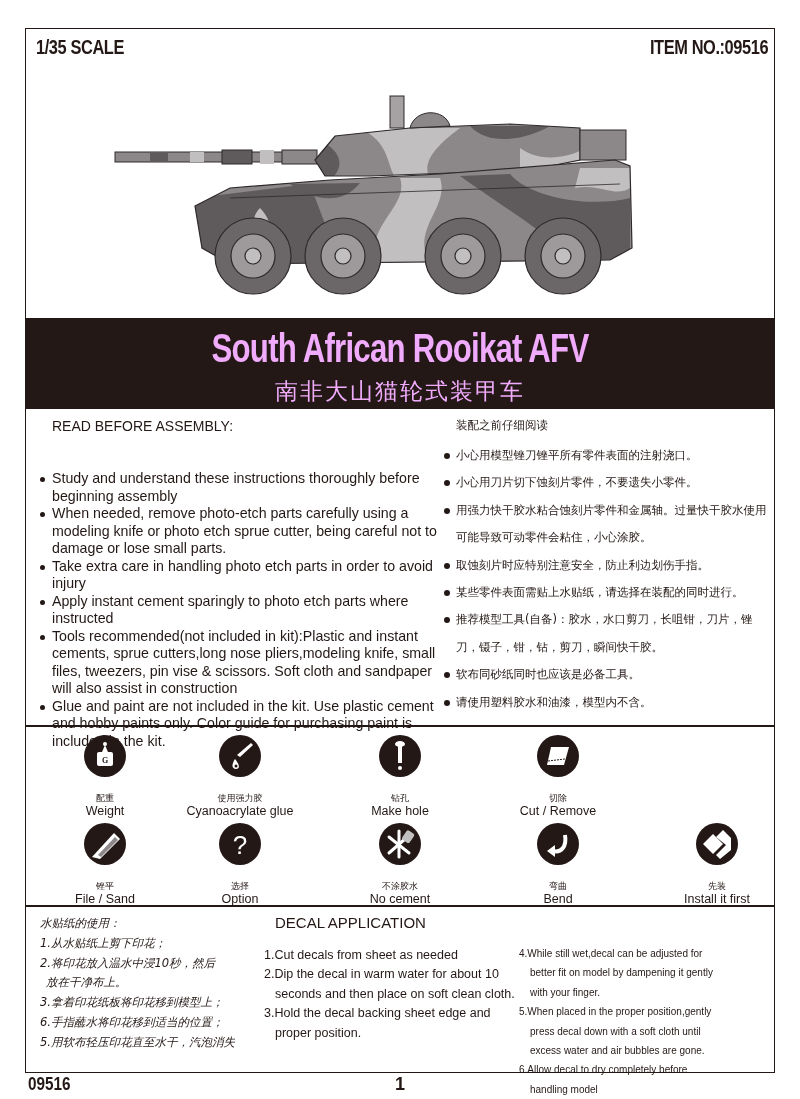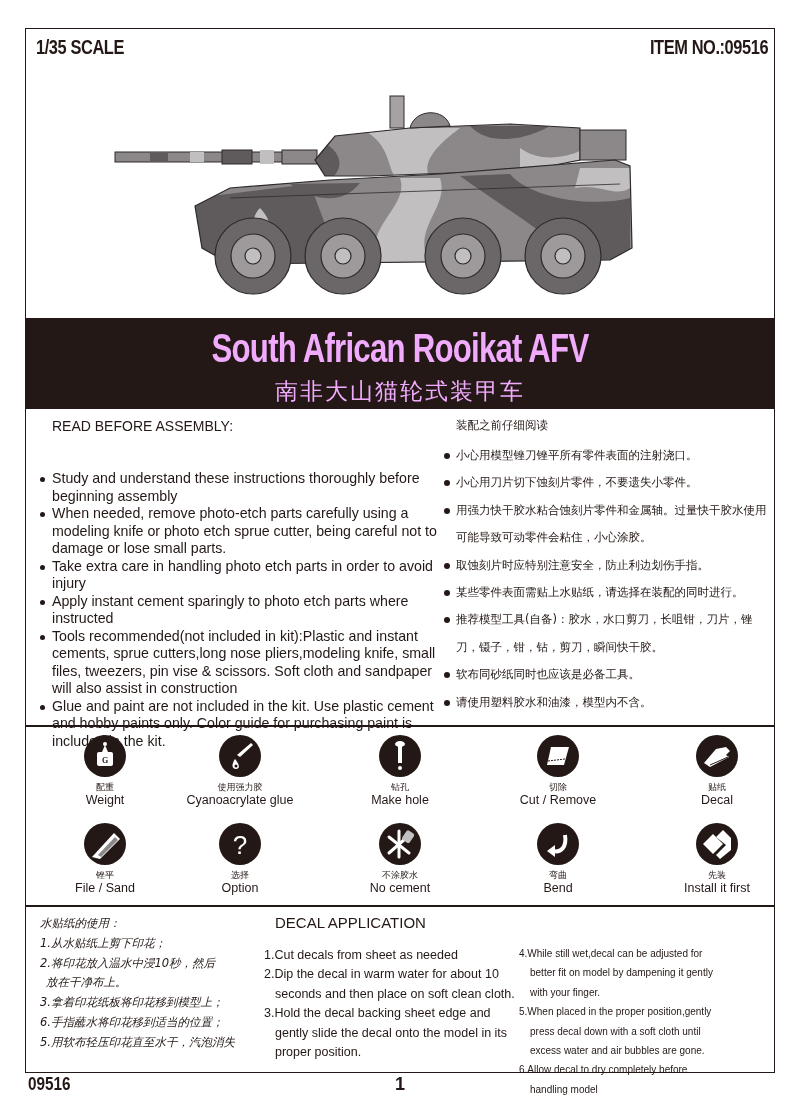"配重" .sym .cn { margin-top: 5px -> 16px }
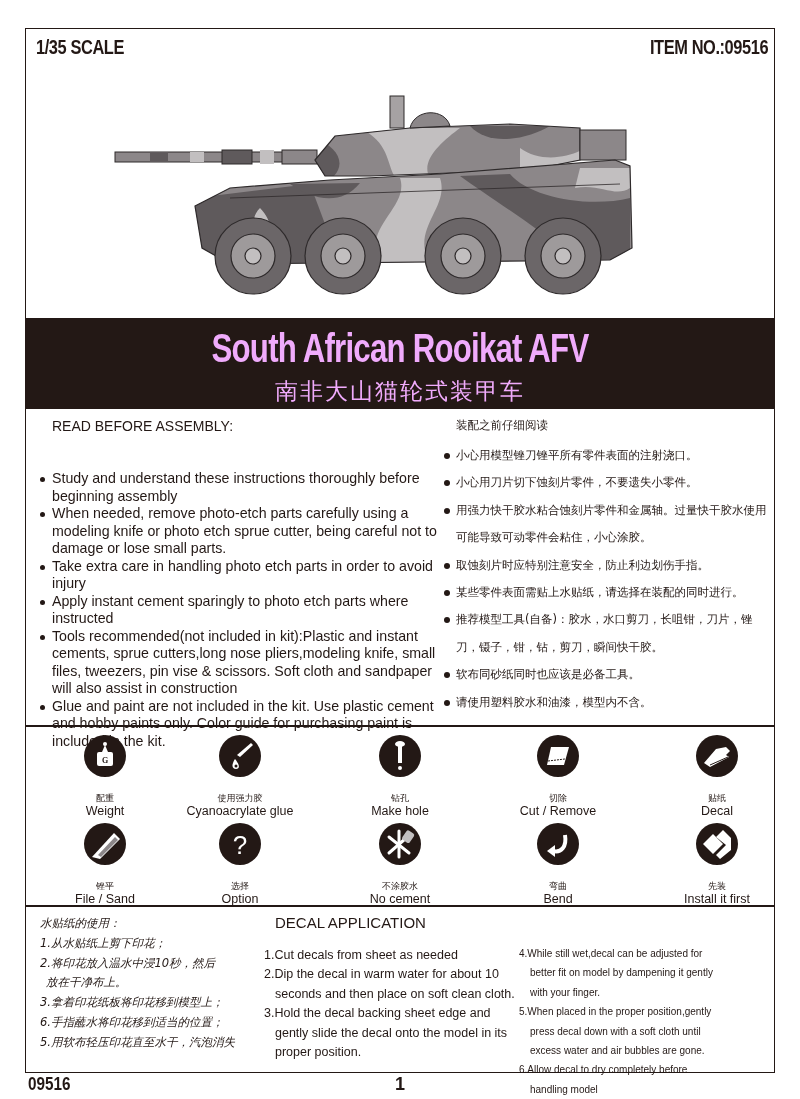"贴纸" div.sym { html: <div> <div> <svg> <path></path> <line></line> </svg> </div> <div>贴纸</div> <div>Decal</div> </div> -> none }
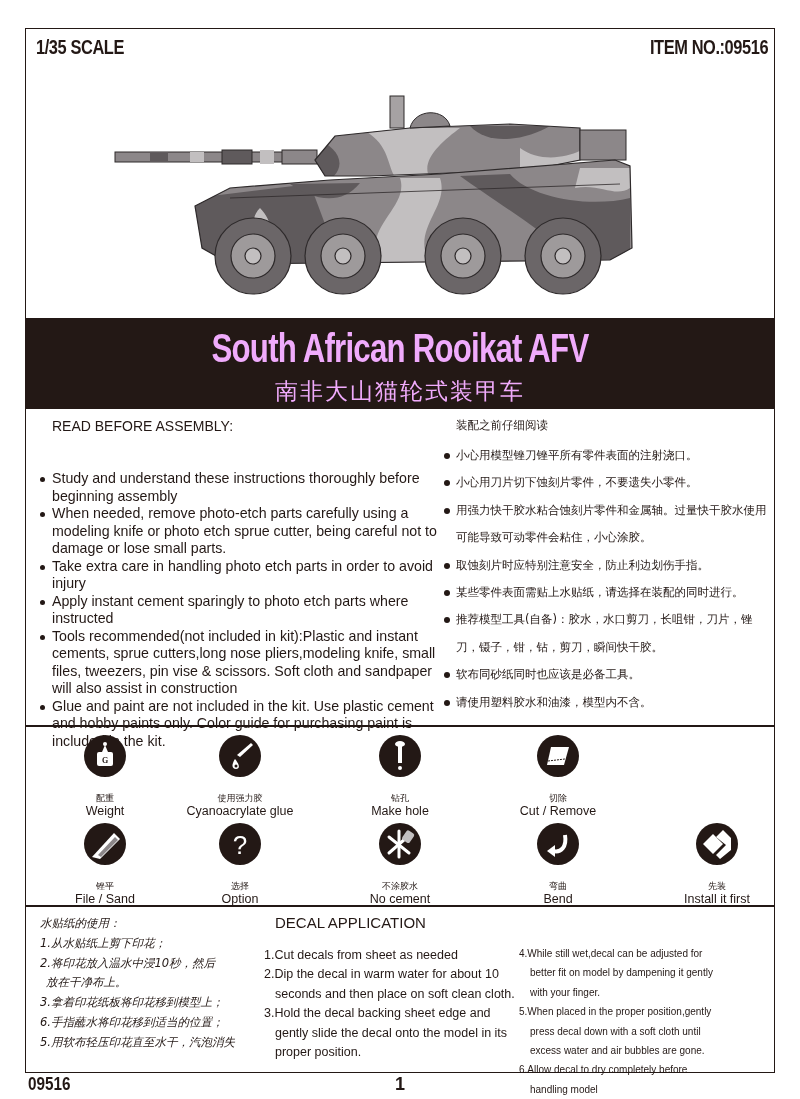"gently slide the decal onto" div.indent { html: <div>gently slide the decal onto the model in its</div> -> none }
